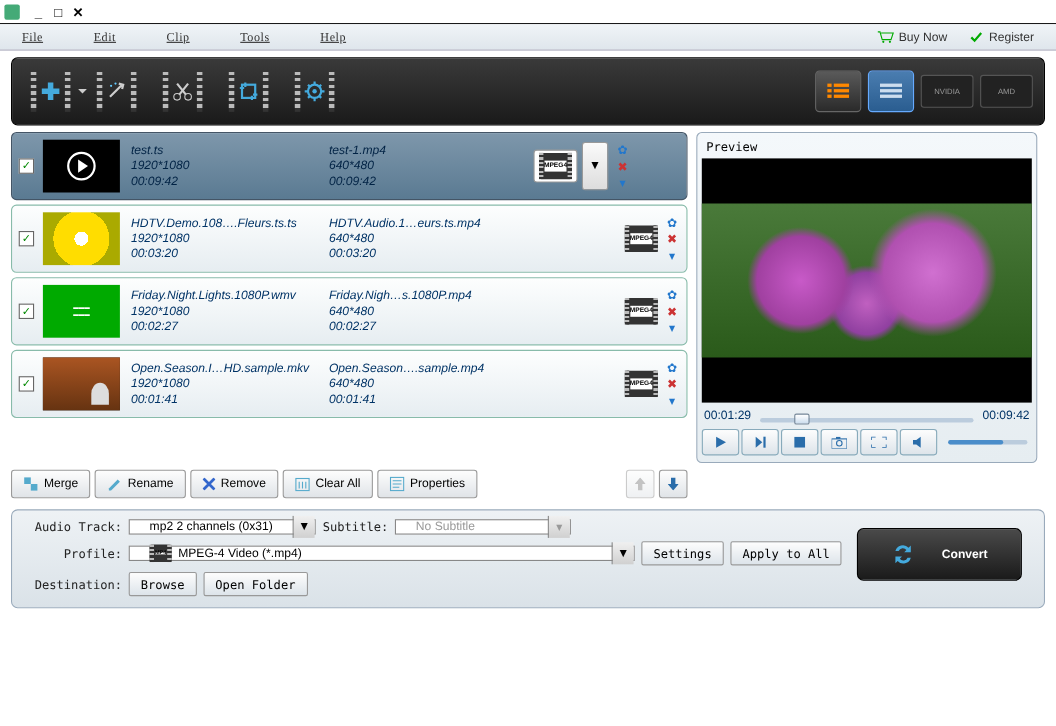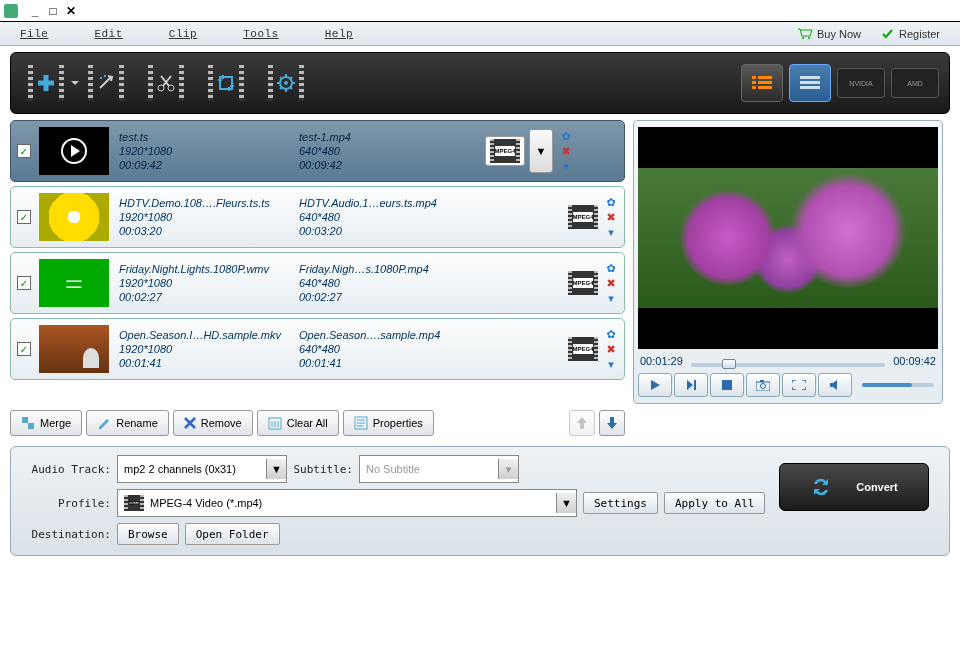"File" .menubar .menu { font-family: Liberation Mono, monospace -> Liberation Serif, serif }
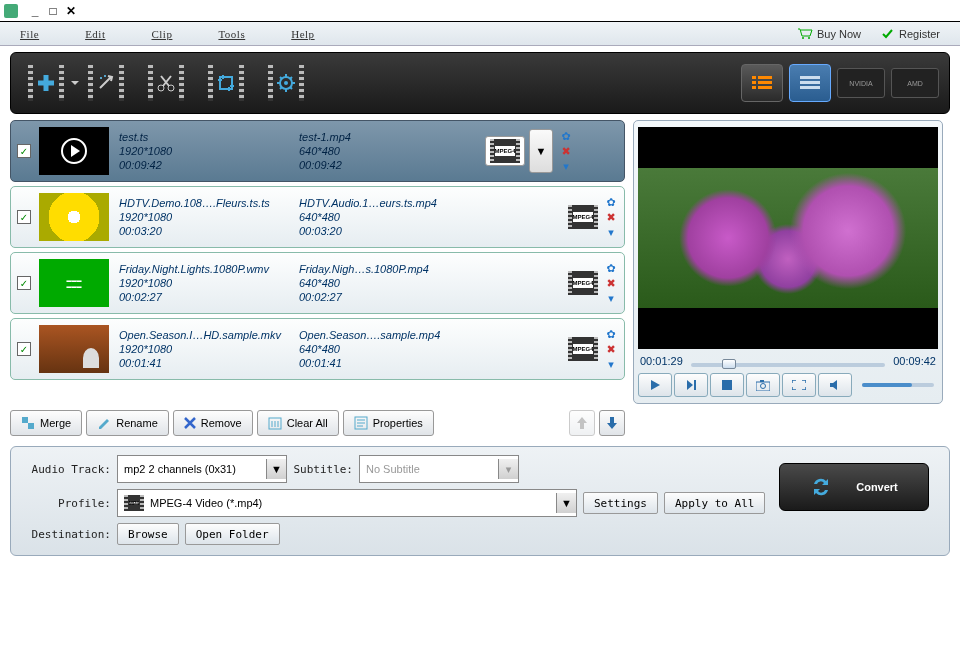"Preview" div.label { html: none -> <div>Preview</div> }
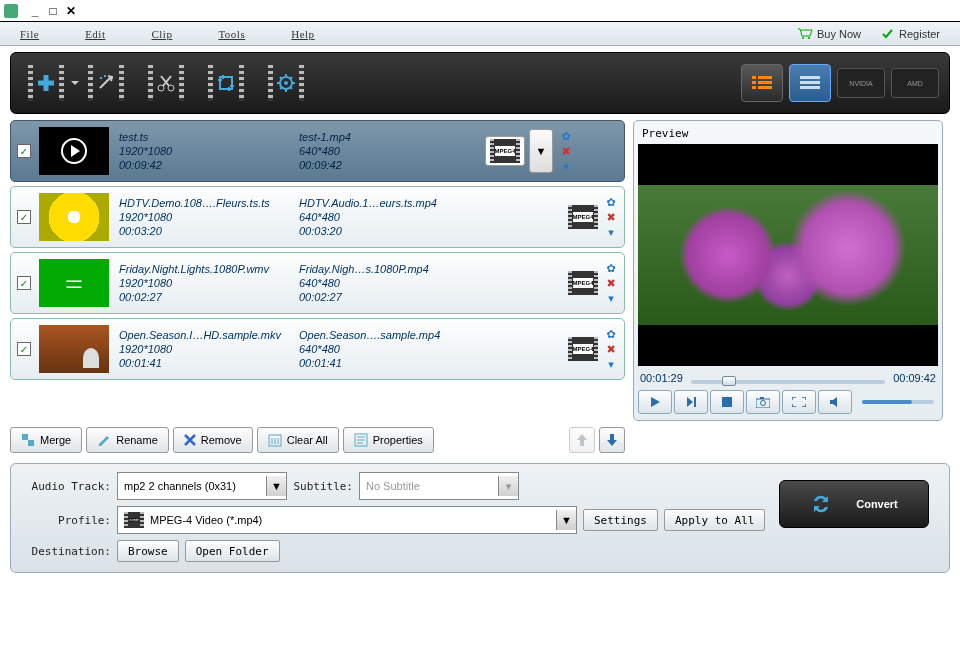"mp2 2 channels (0x31)" .sfield { height: 28px -> 14px; padding: 0 6px -> 0 18px }
